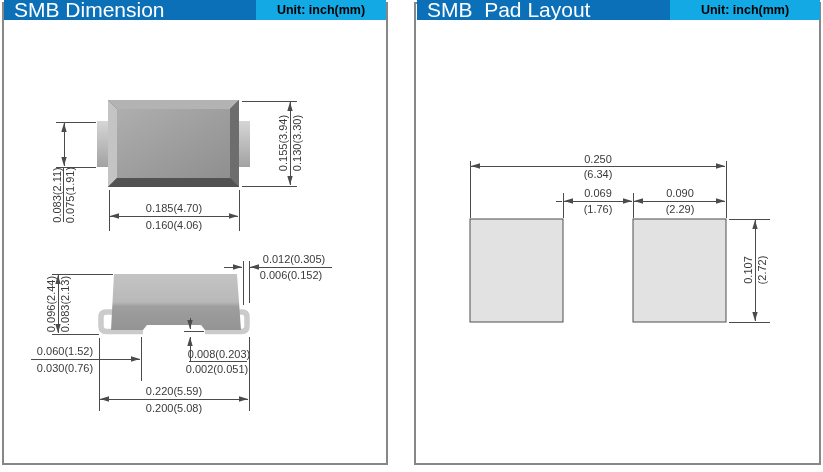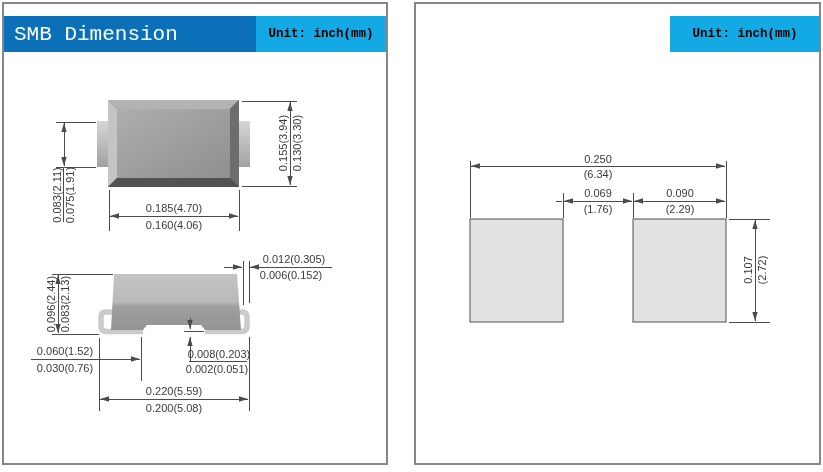"SMB Dimension" .hdr { font-family: Liberation Mono, monospace -> none; height: 36px -> 20px; top: 16px -> 0 }
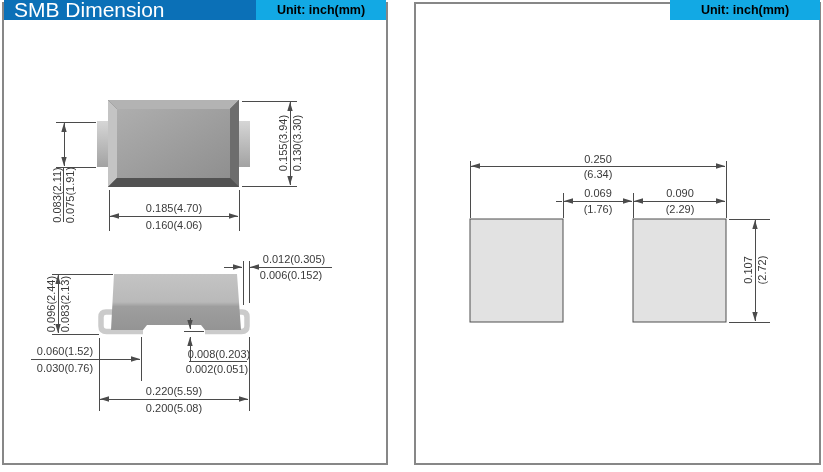"SMB Pad Layout" div.hdr { html: none -> <div>SMB Pad Layout</div> }
